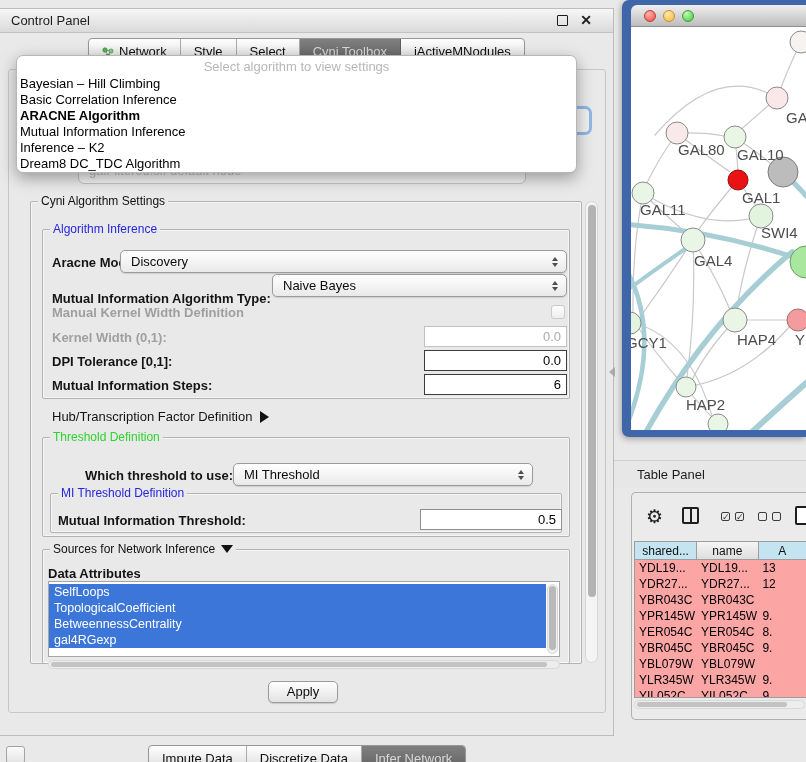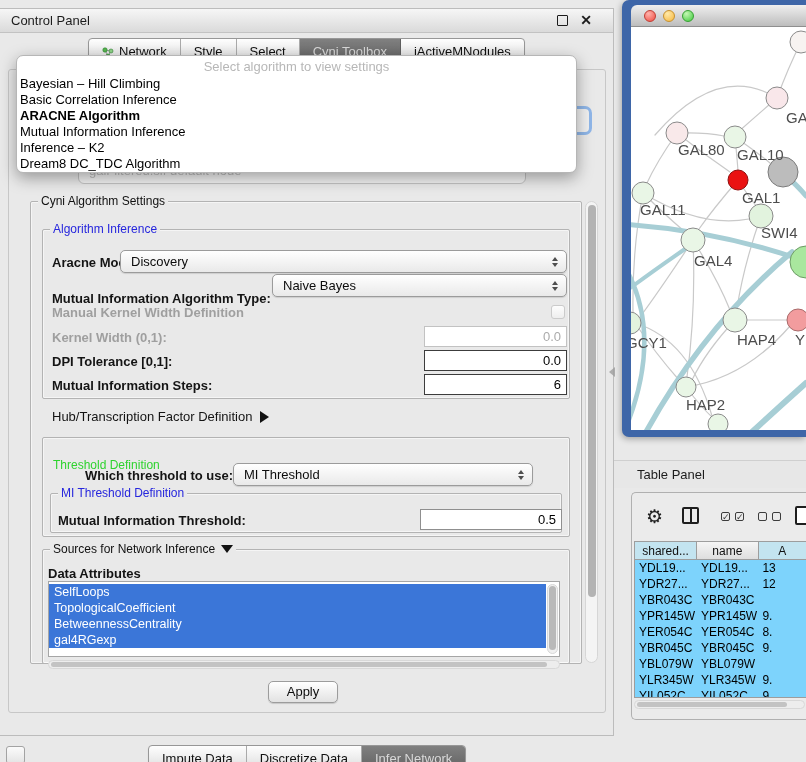"Threshold Definition" div.group-label { margin-top: 28px -> none }
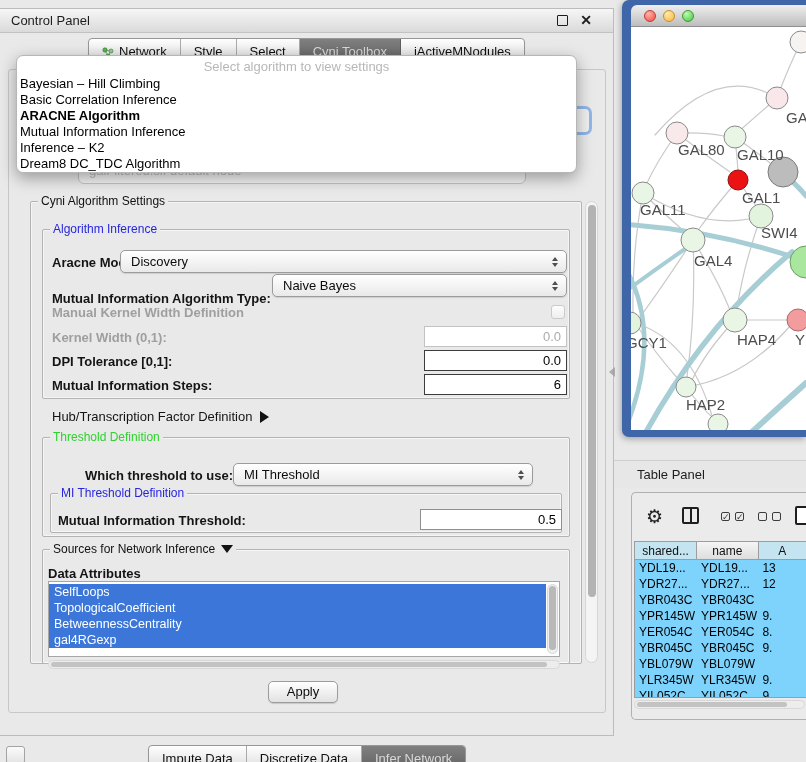"shared..." .tbl { background: #7dd3fc -> #fca5a5 }
